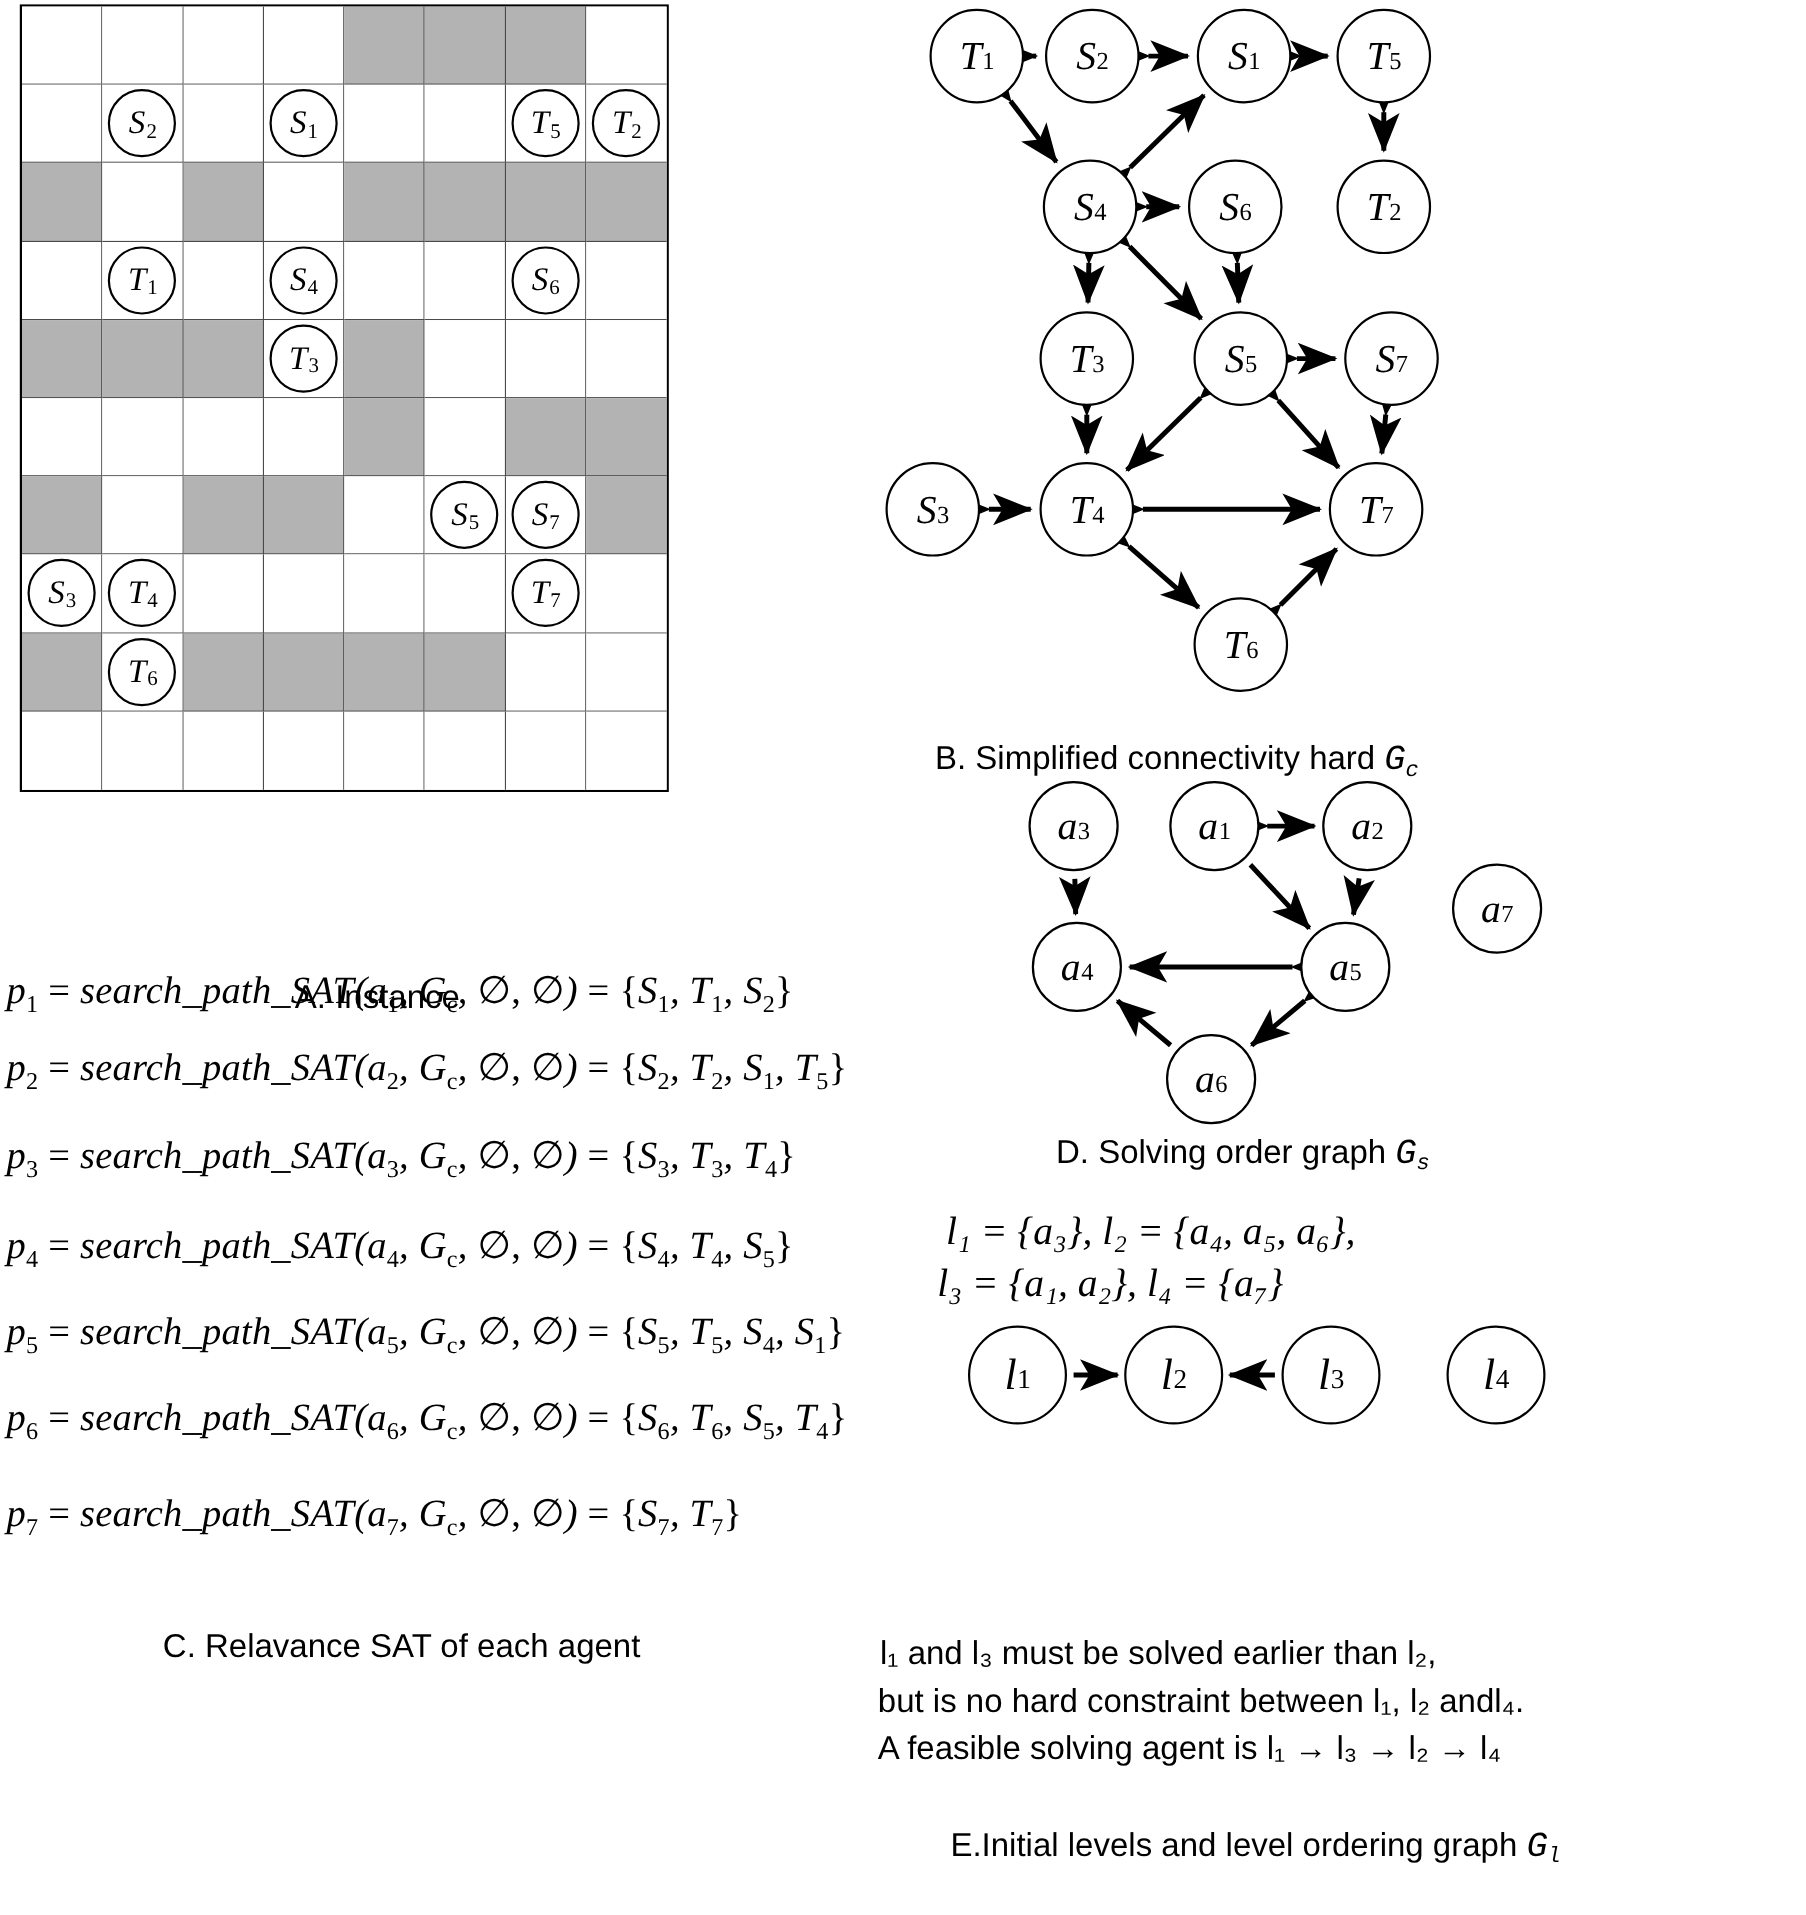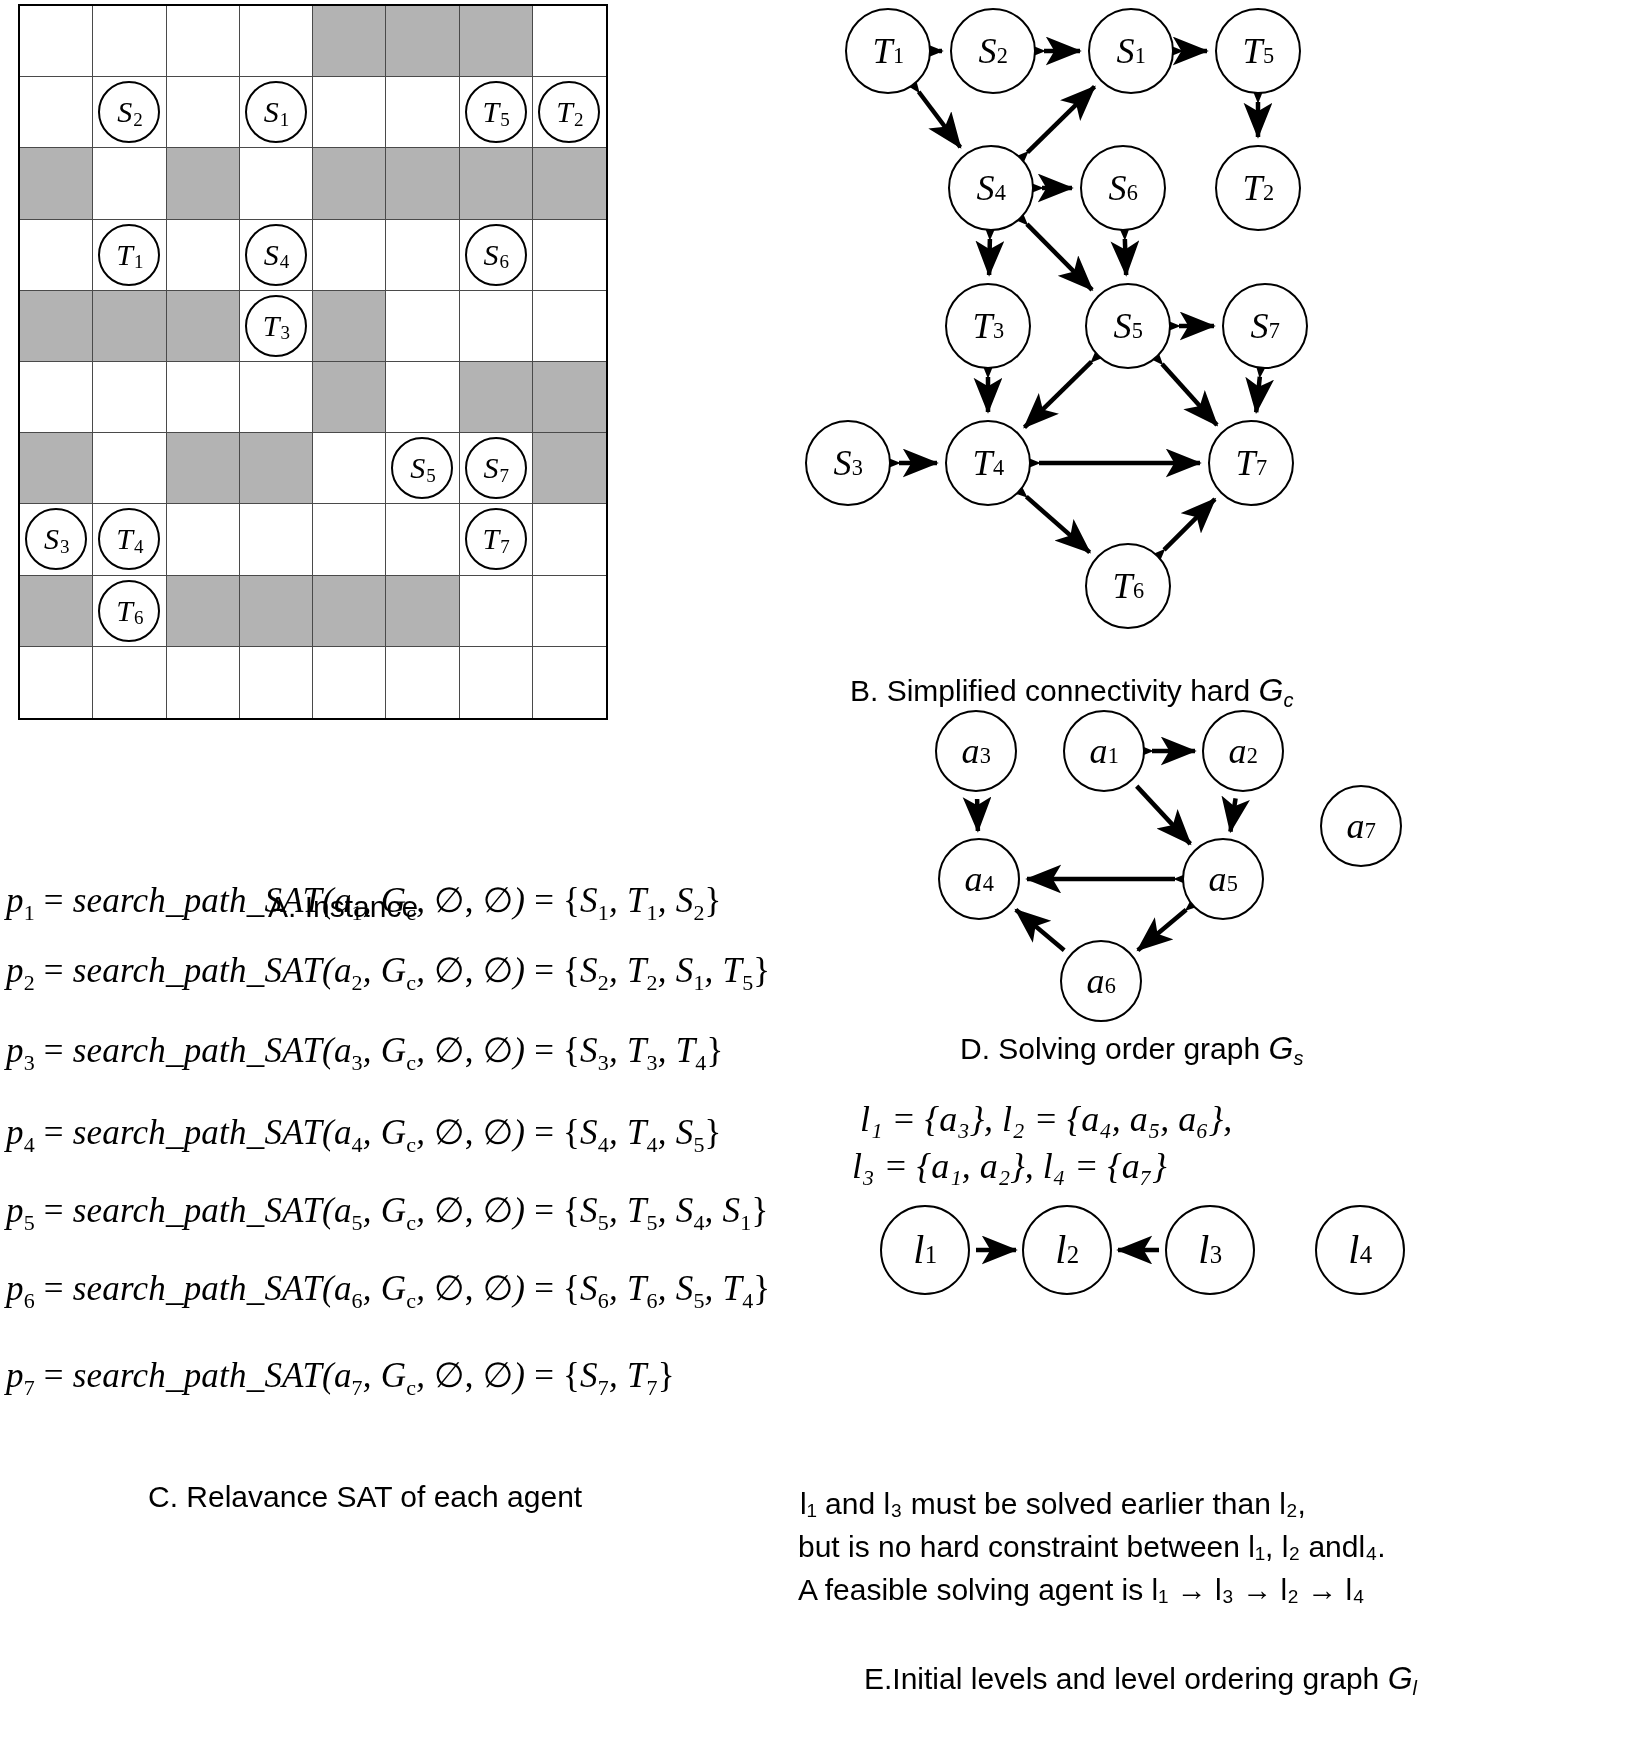"Gc" .caption .mathcal { font-family: Liberation Sans, sans-serif -> Liberation Mono, monospace }
